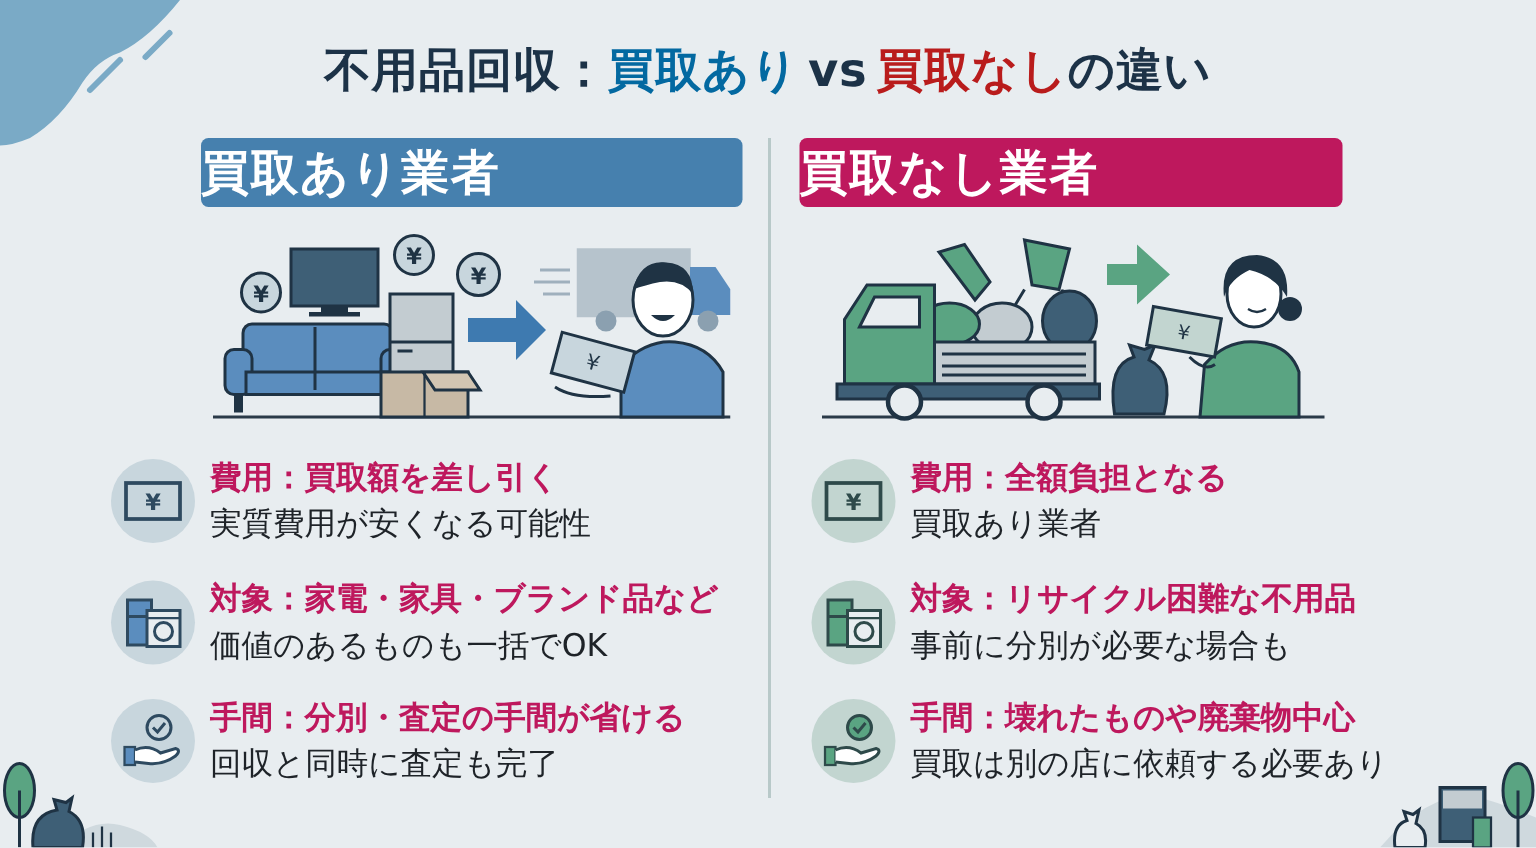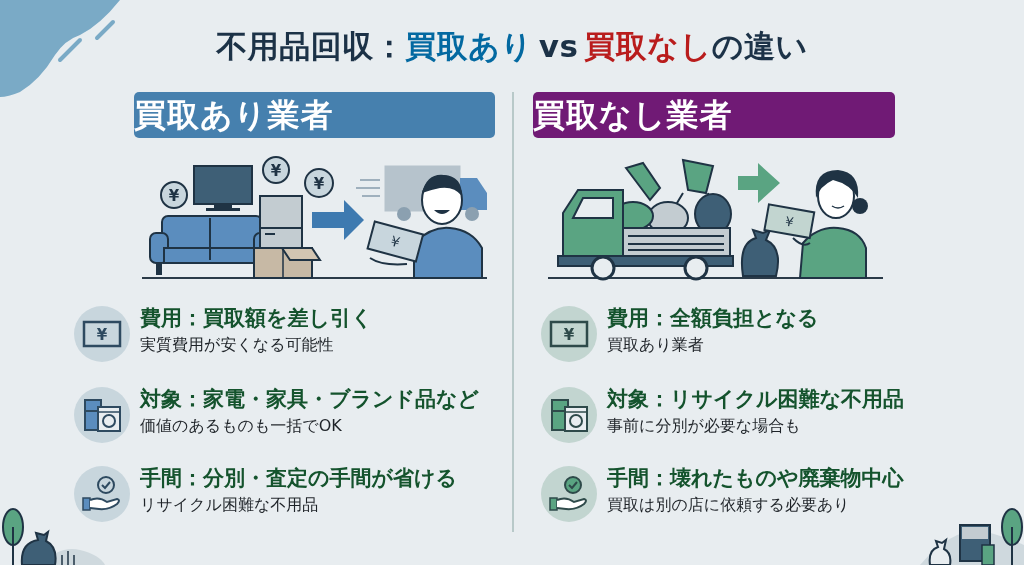"買取なし業者" .col-header.right { background: #701a75 -> #be185d }
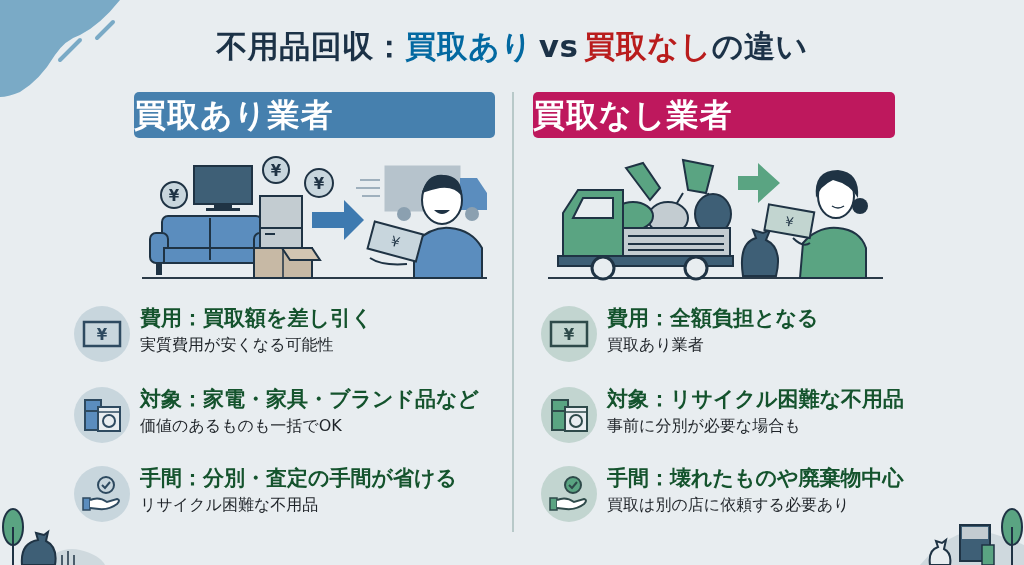"費用：買取額を差し引く" .feature .f-title { color: #14532d -> #be185d }
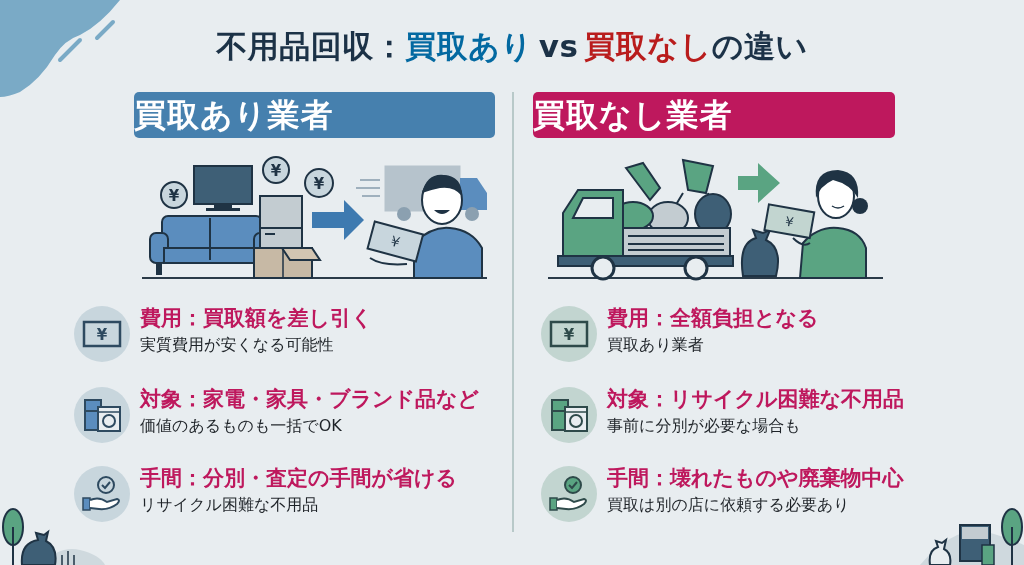"実質費用が安くなる可能性" .feature .f-desc { font-size: 16px -> 21px }
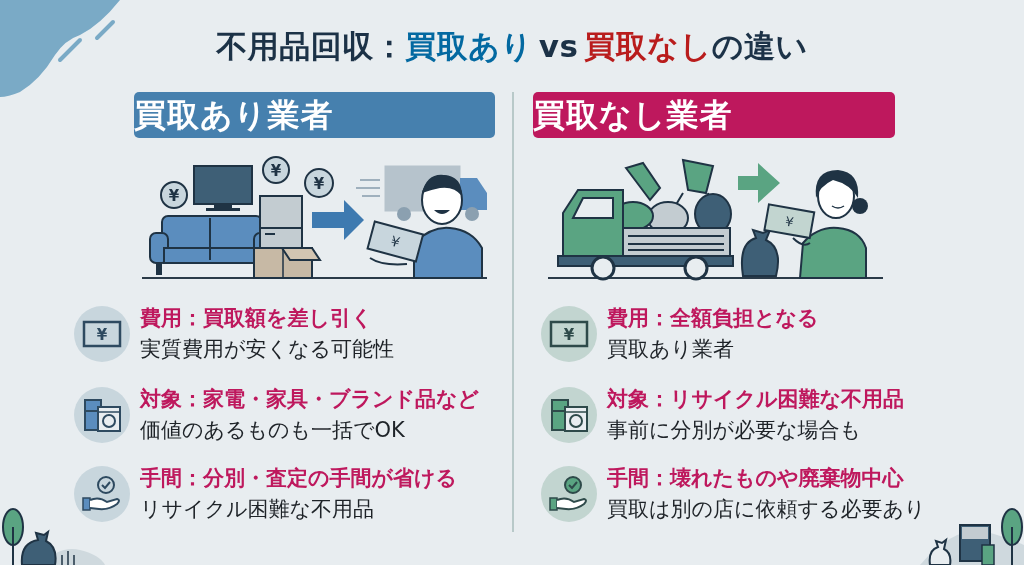"リサイクル困難な不用品" div.f-desc { text: リサイクル困難な不用品 -> 回収と同時に査定も完了 }
